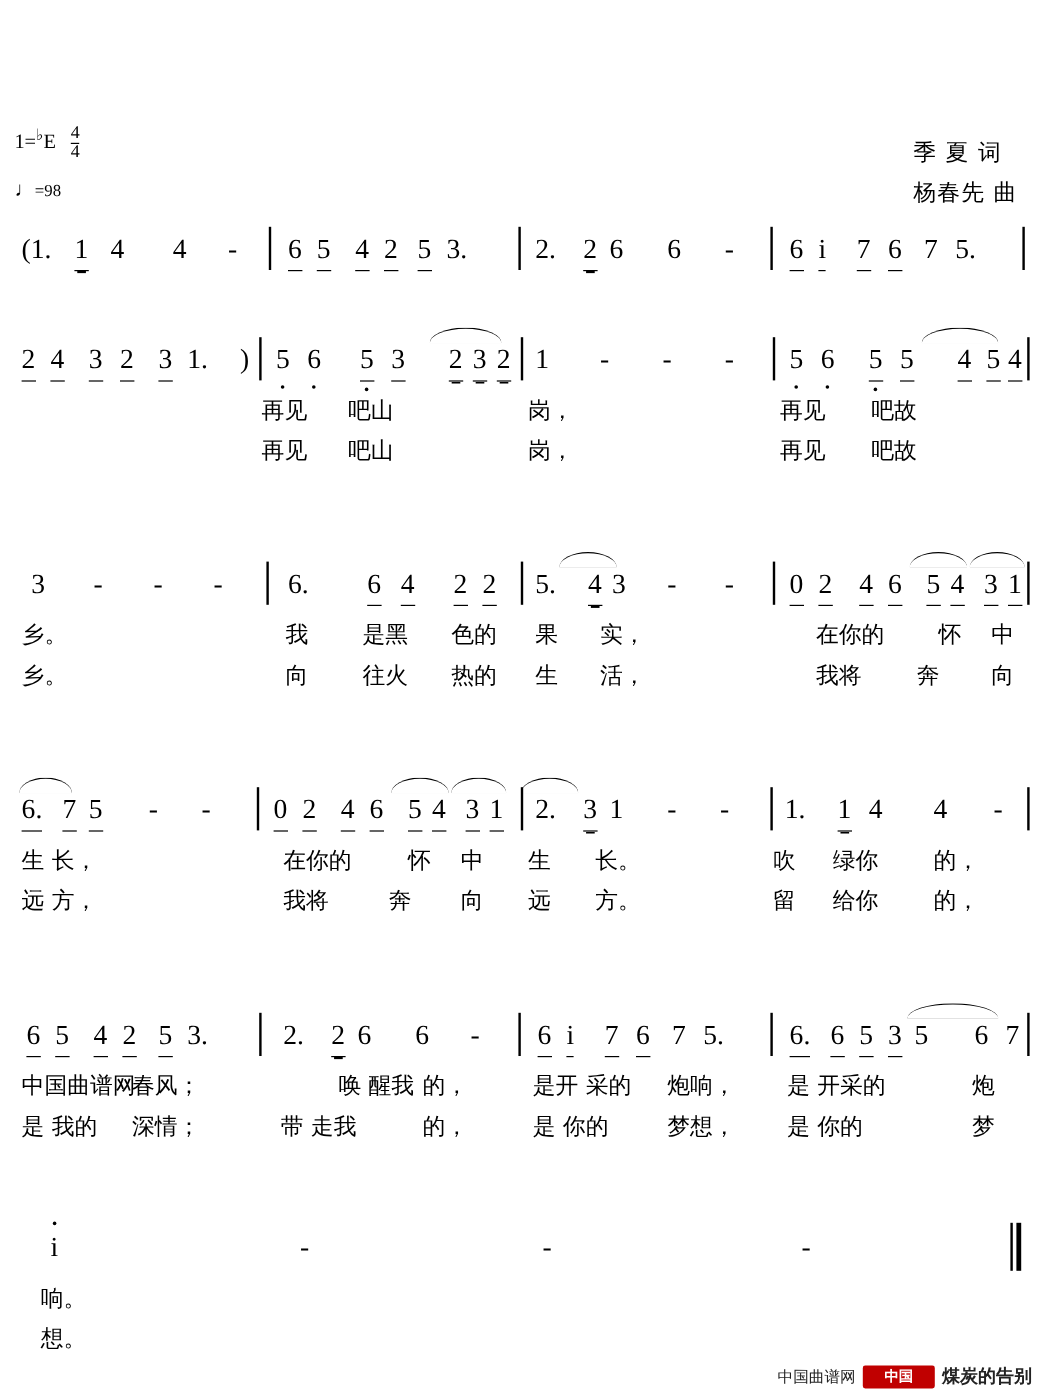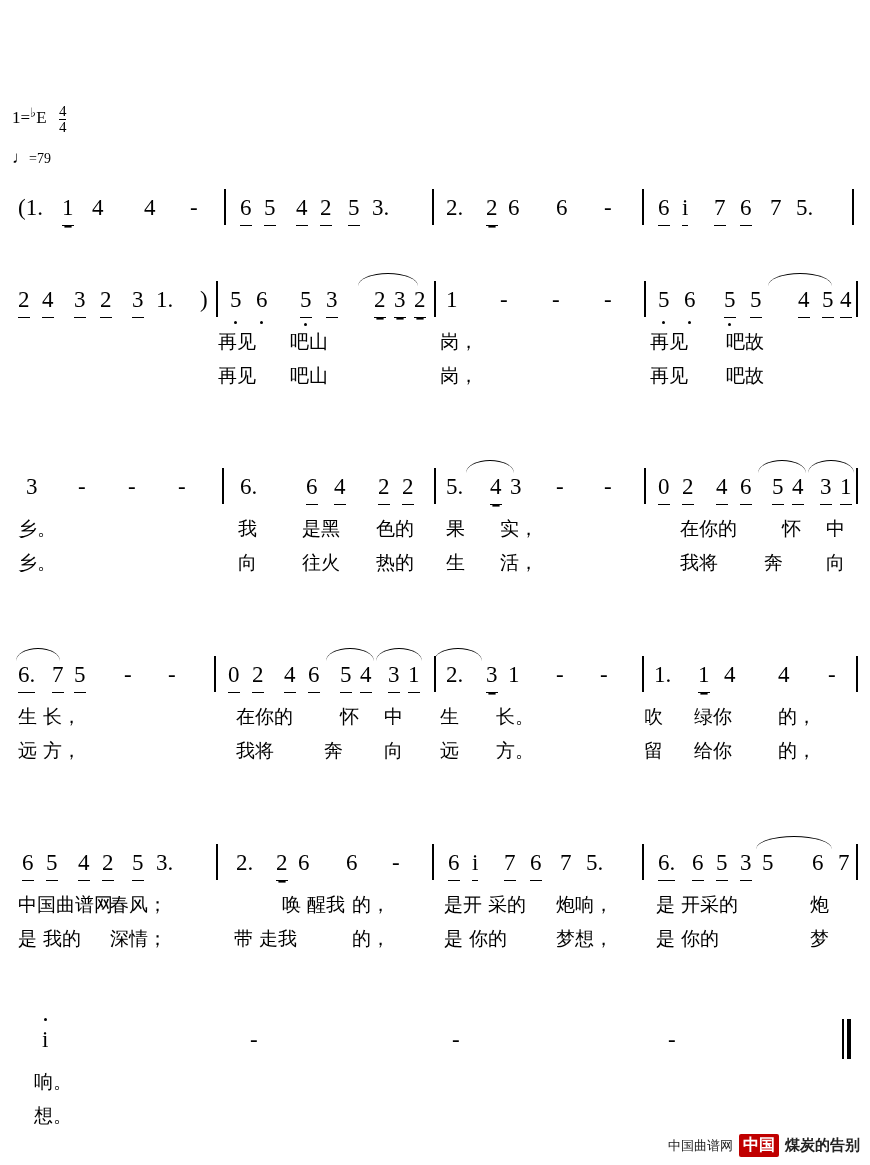"季 夏 词" div.credits { html: none -> <div> <div>季 夏 词</div> <div>杨春先 曲</div> </div> }
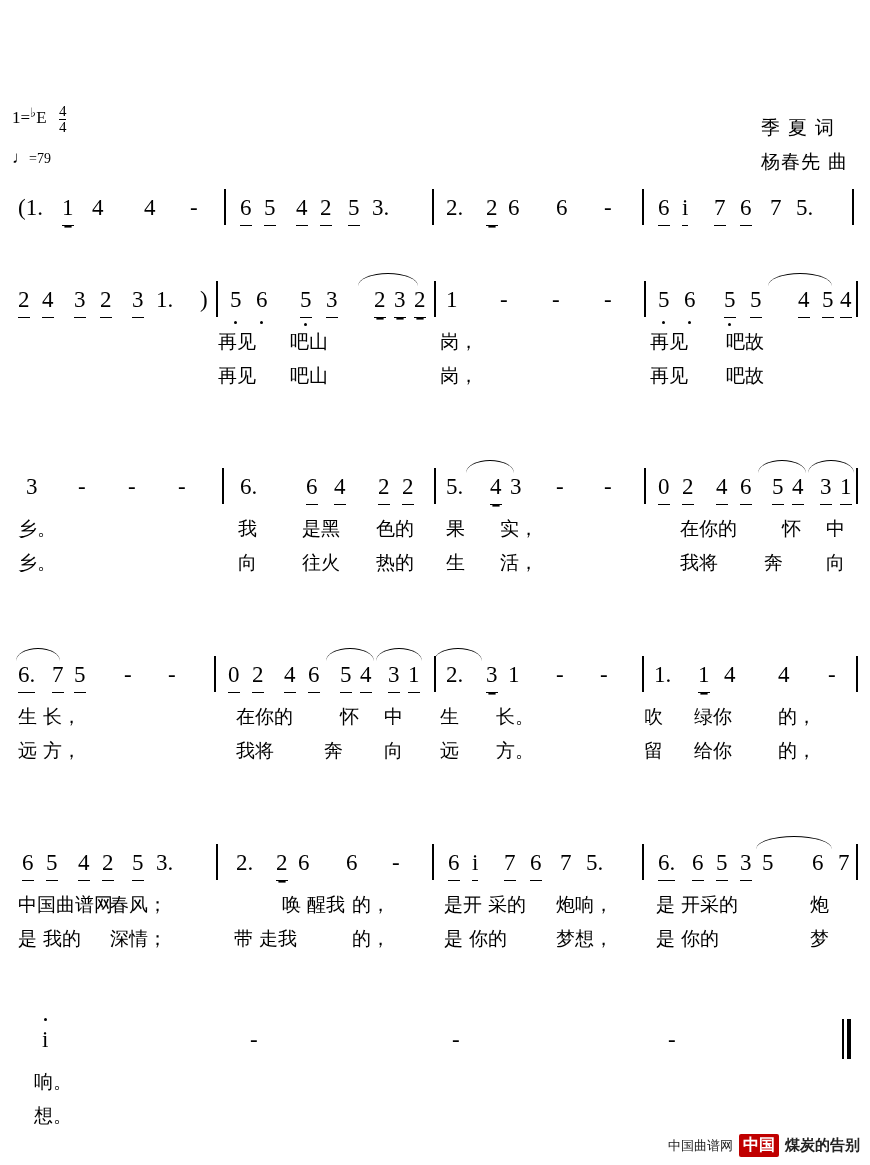"=79" span { text: 79 -> 98 }
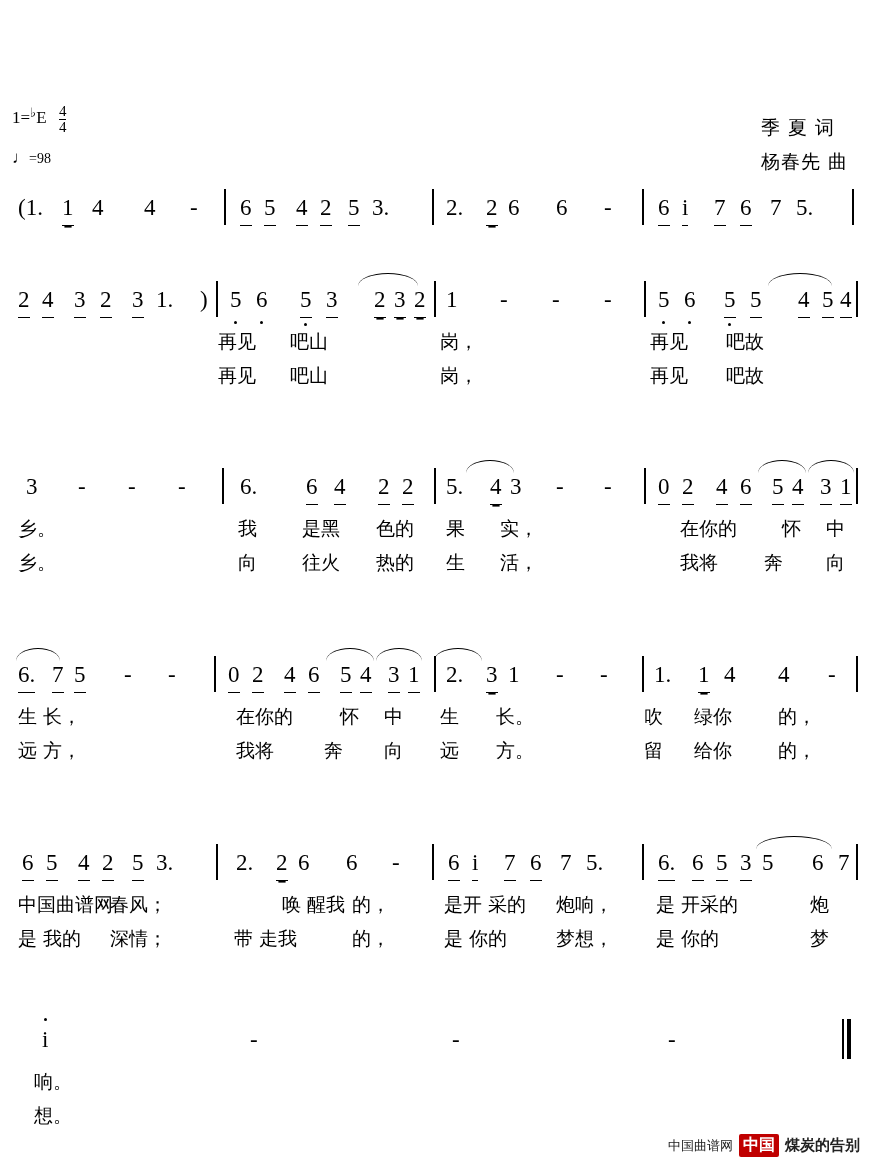"中国" .footer .logo { font-size: 16px -> 12px; padding: 1px 4px -> 1px 18px }
